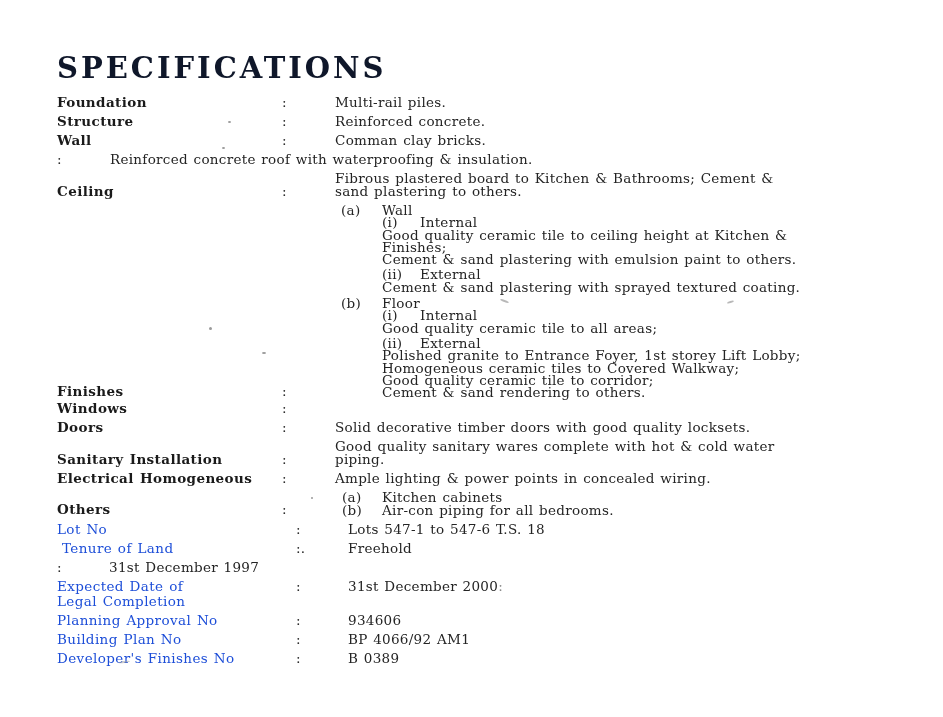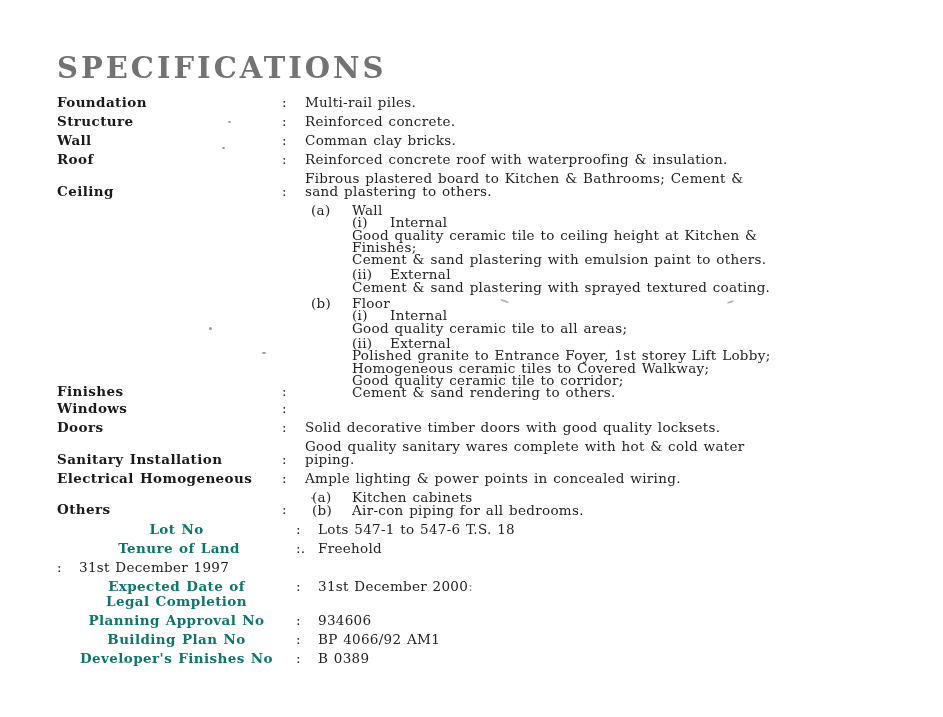"SPECIFICATIONS" .title { color: #737373 -> #0f172a }
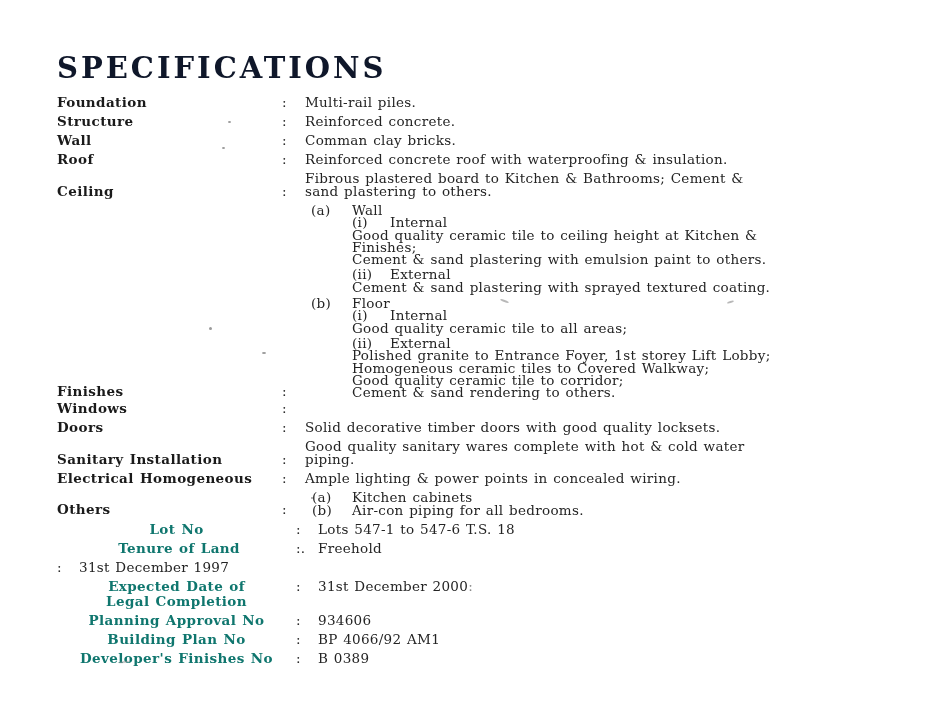"Multi-rail piles." .val { margin-left: none -> 30px }
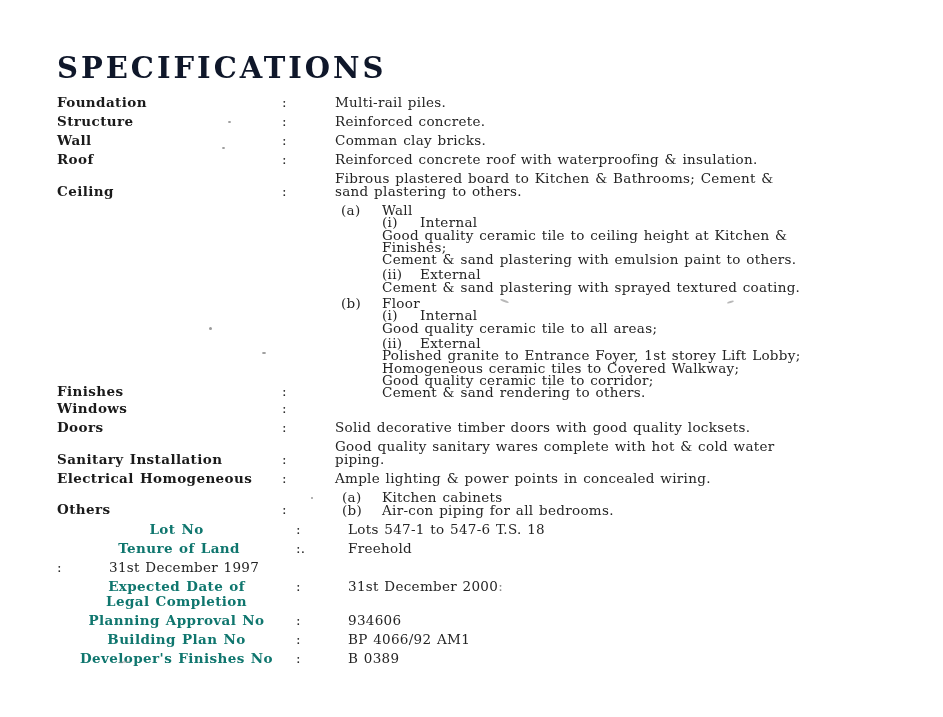"Roof" div.lab { html: <div>Roof</div> -> none }
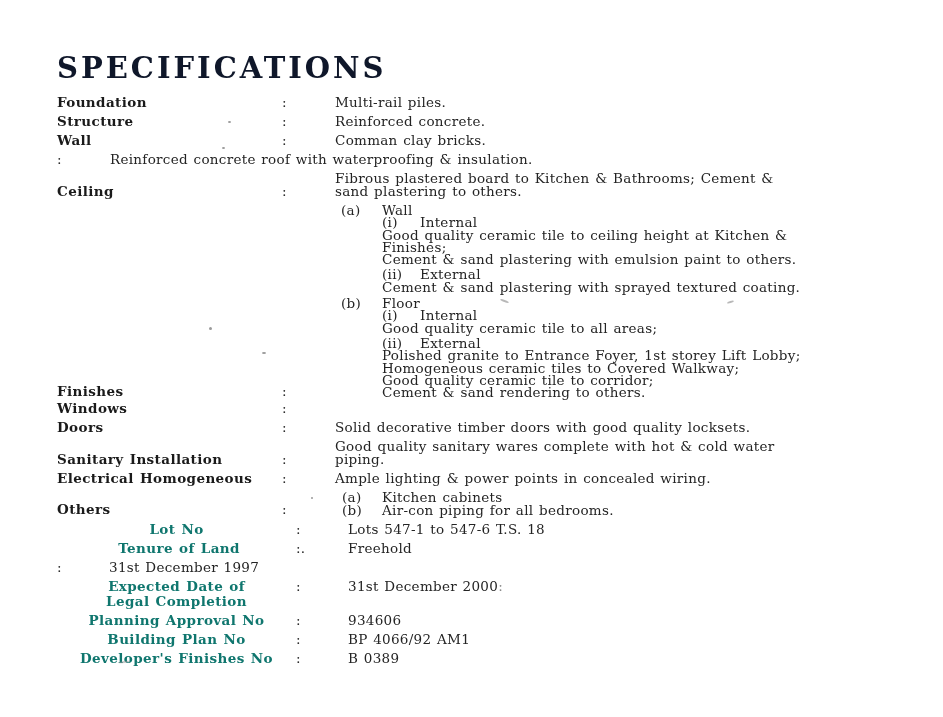"Lot No" .lab-b { color: #0f766e -> #1d4ed8; font-weight: bold -> normal; text-align: center -> none }
